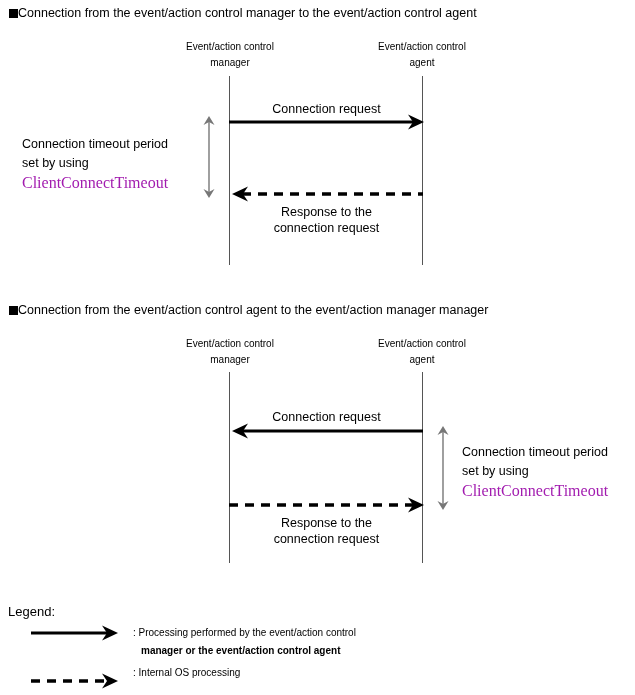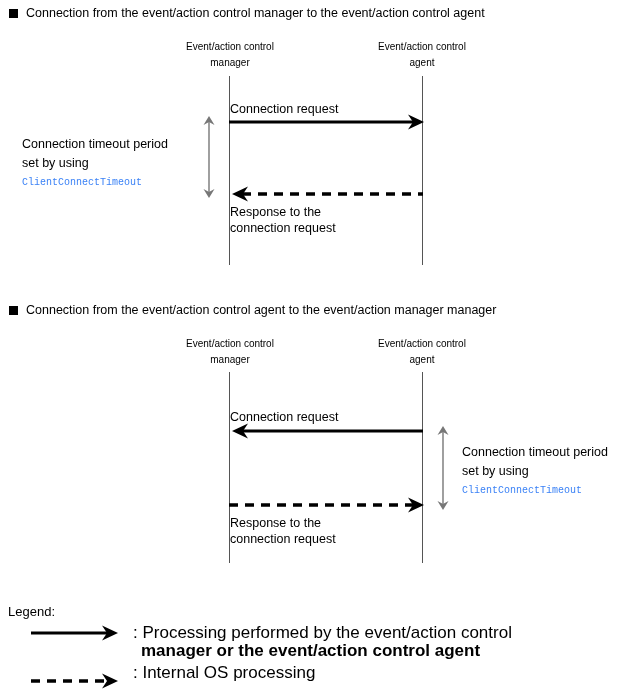"Connection from the event/action control" .section-head { gap: 8px -> none }
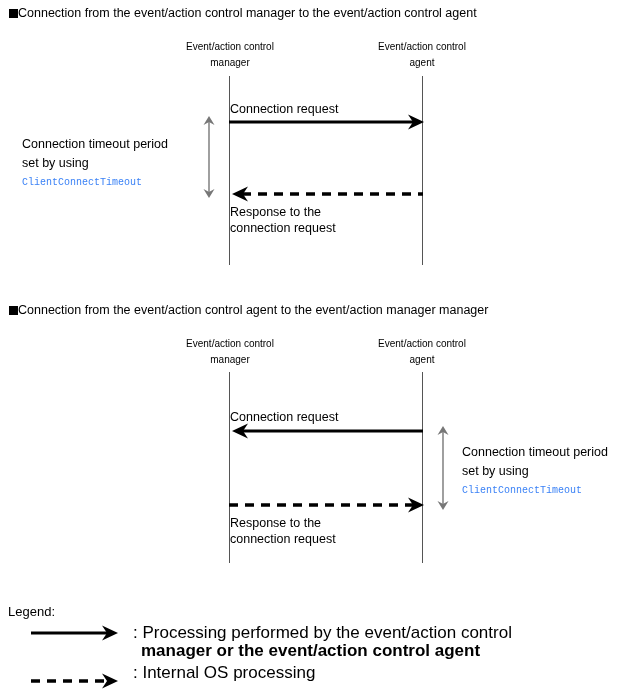"Connection request" .msg-label { text-align: none -> center }
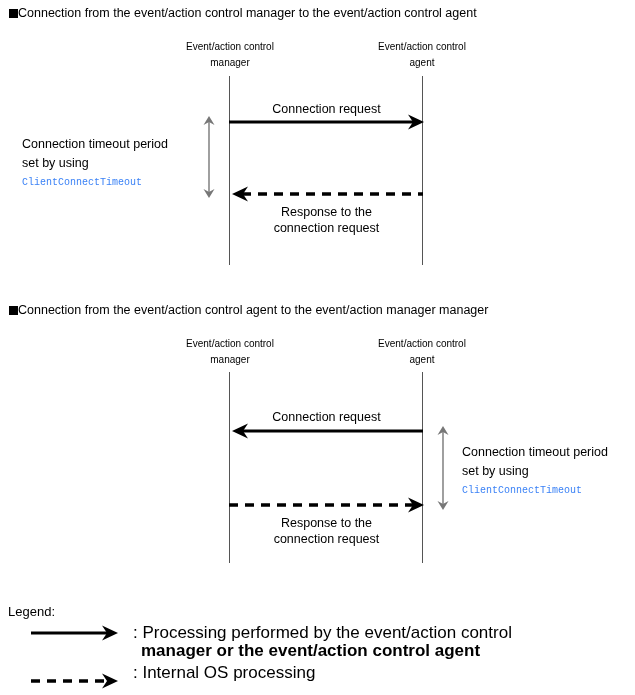"ClientConnectTimeout" .mono { color: #3b82f6 -> #a21caf; font-family: Liberation Mono, monospace -> Liberation Serif, serif; font-size: 10px -> 16px }
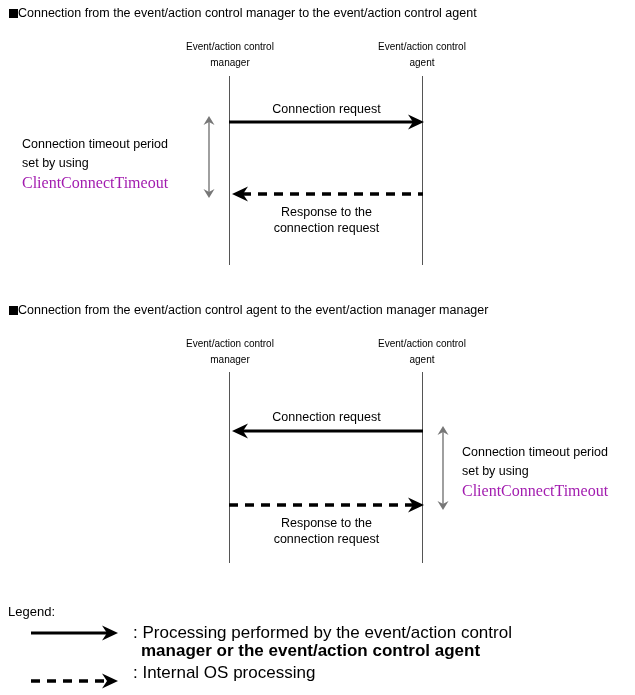": Processing performed by the" .legend-text { font-size: 17px -> 10px }
